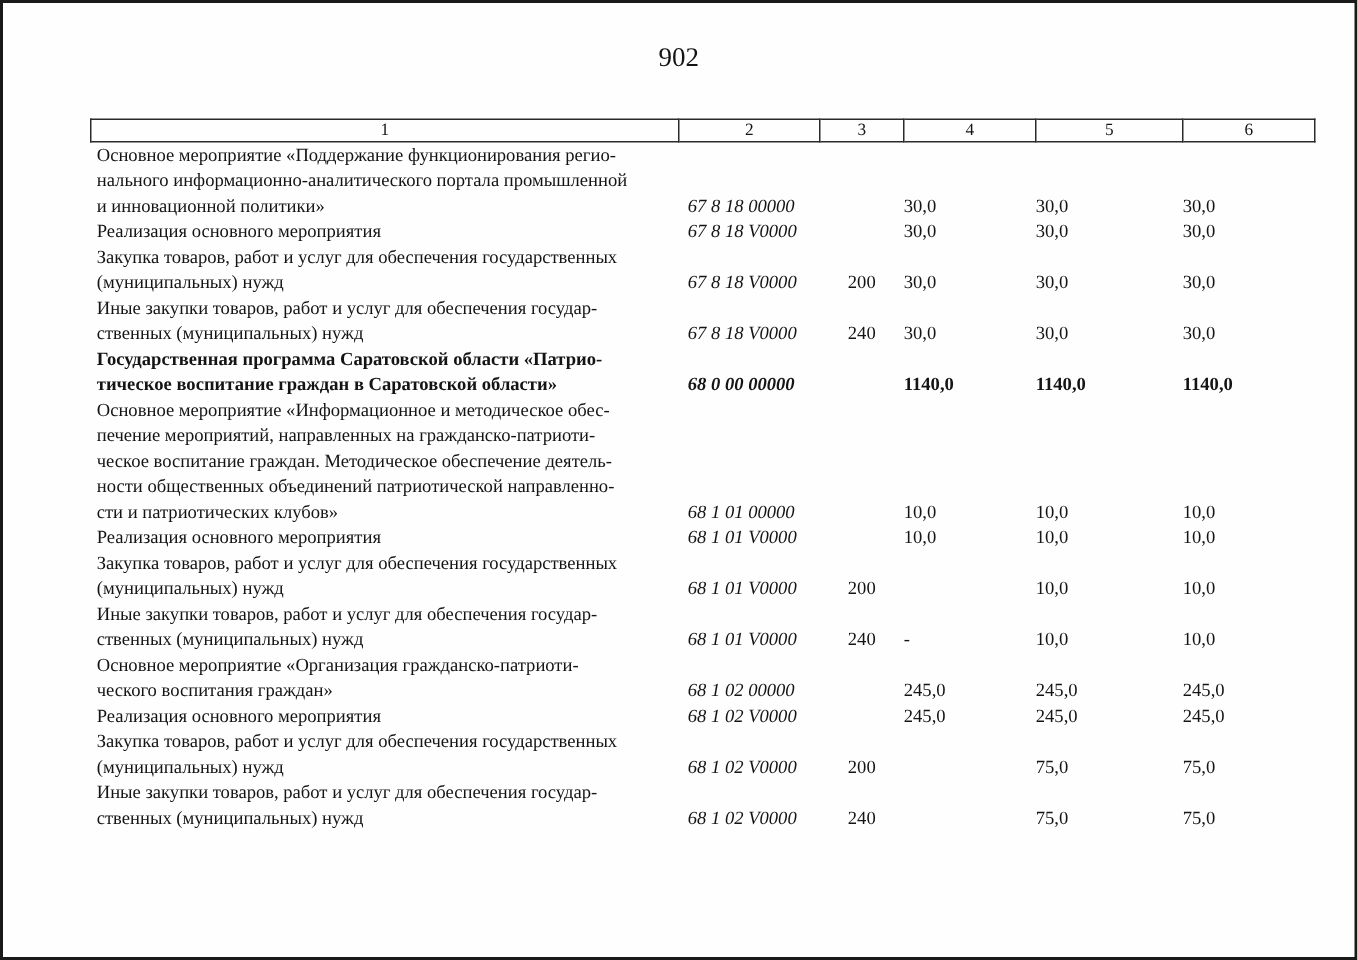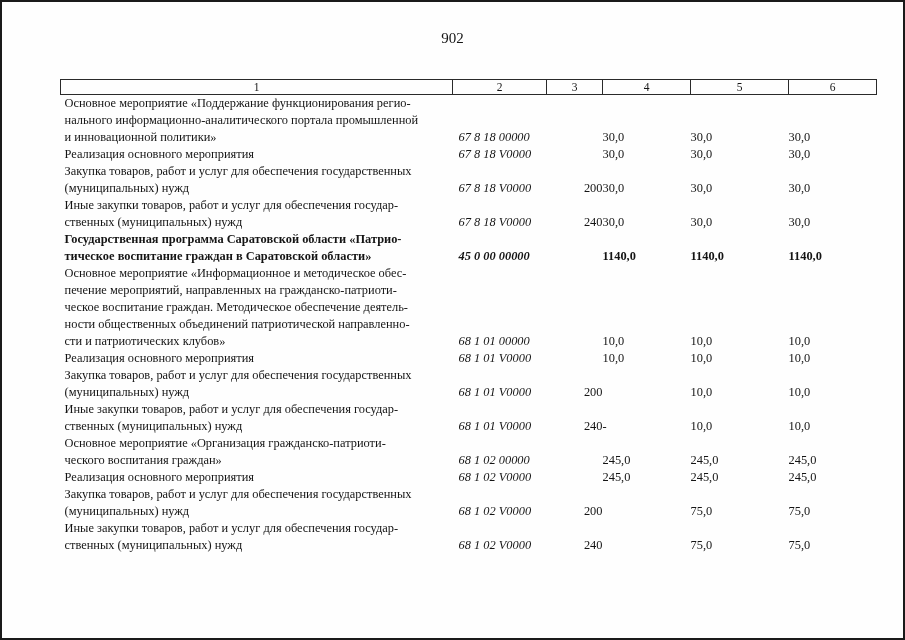"902" .page-number { font-size: 15px -> 18px }
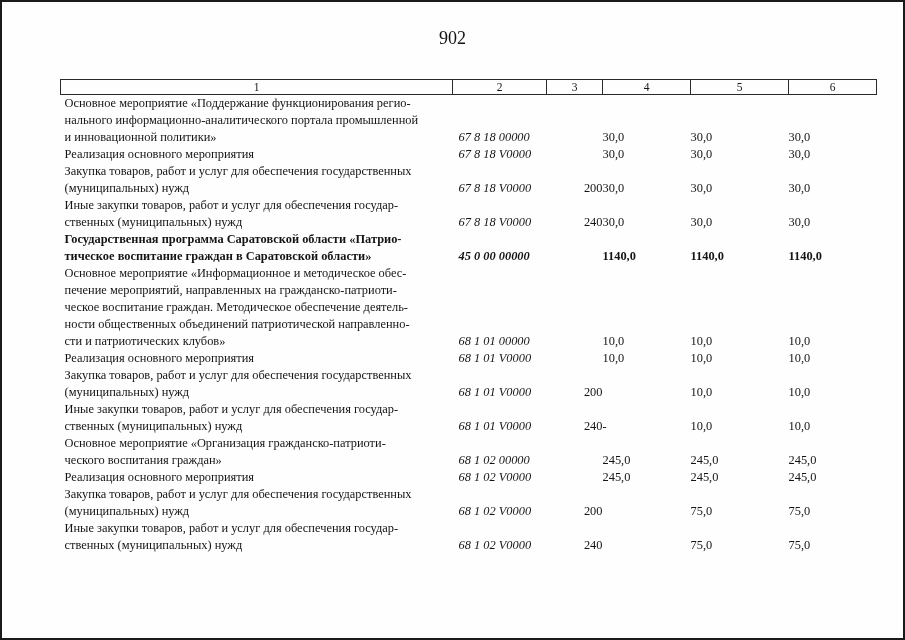"200" td.c3 { text-align: right -> center }
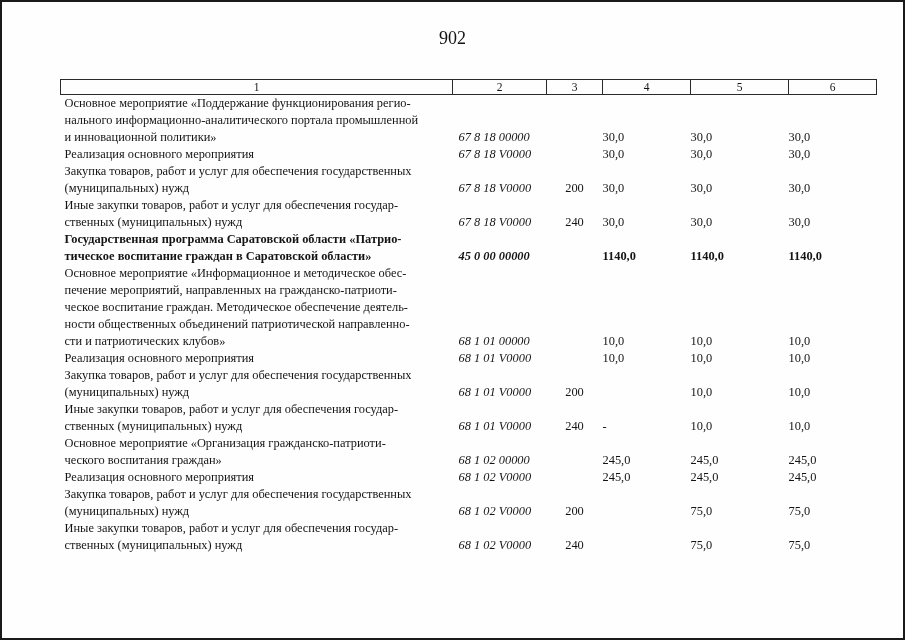"45 0 00 00000" td.c2 { text: 45 -> 68 }
